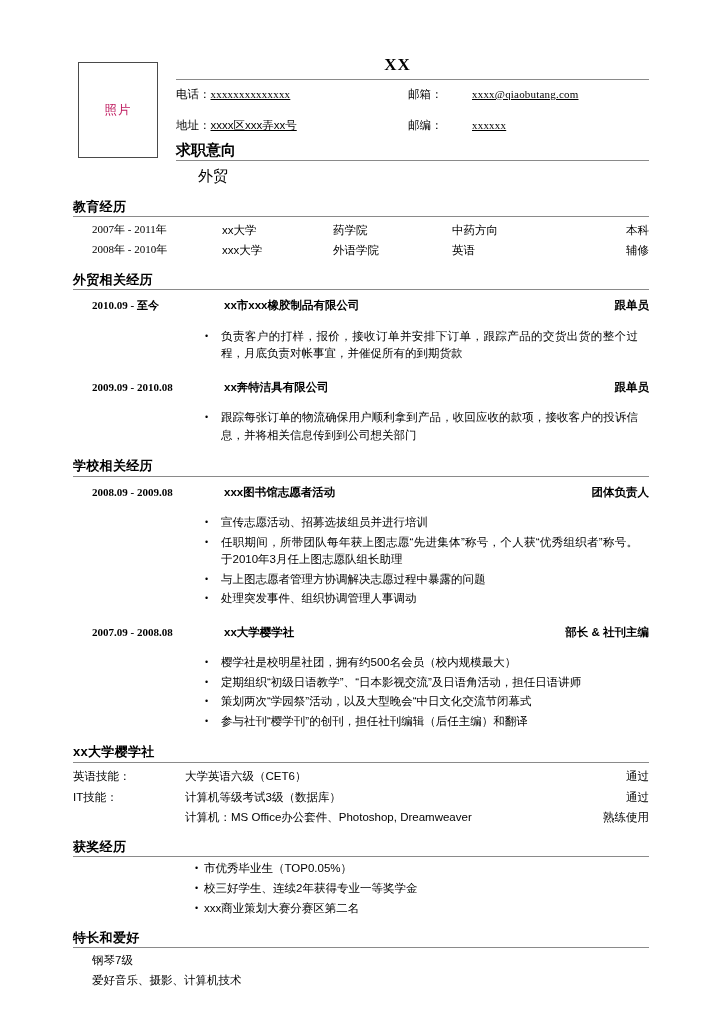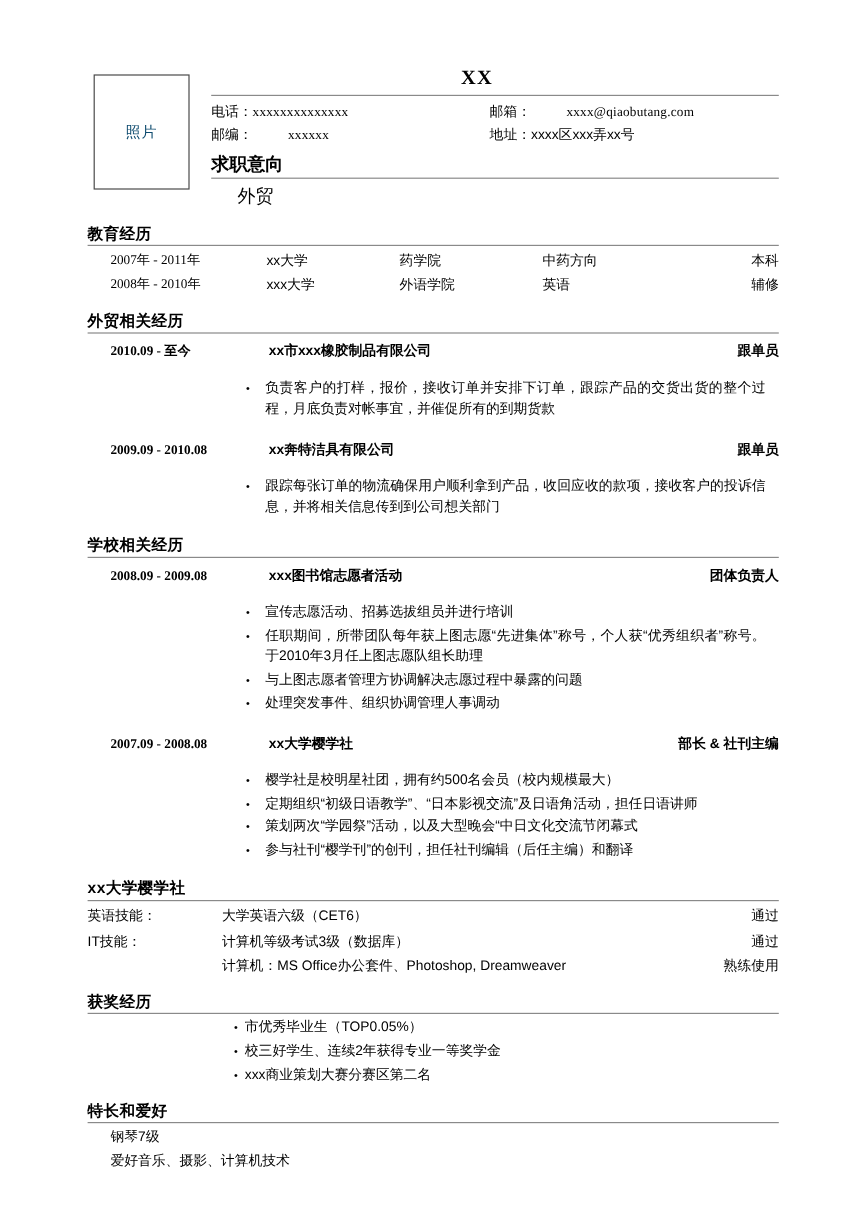"电话：xxxxxxxxxxxxxx" .contact-grid { row-gap: 2px -> 14px; text-decoration: none -> underline }
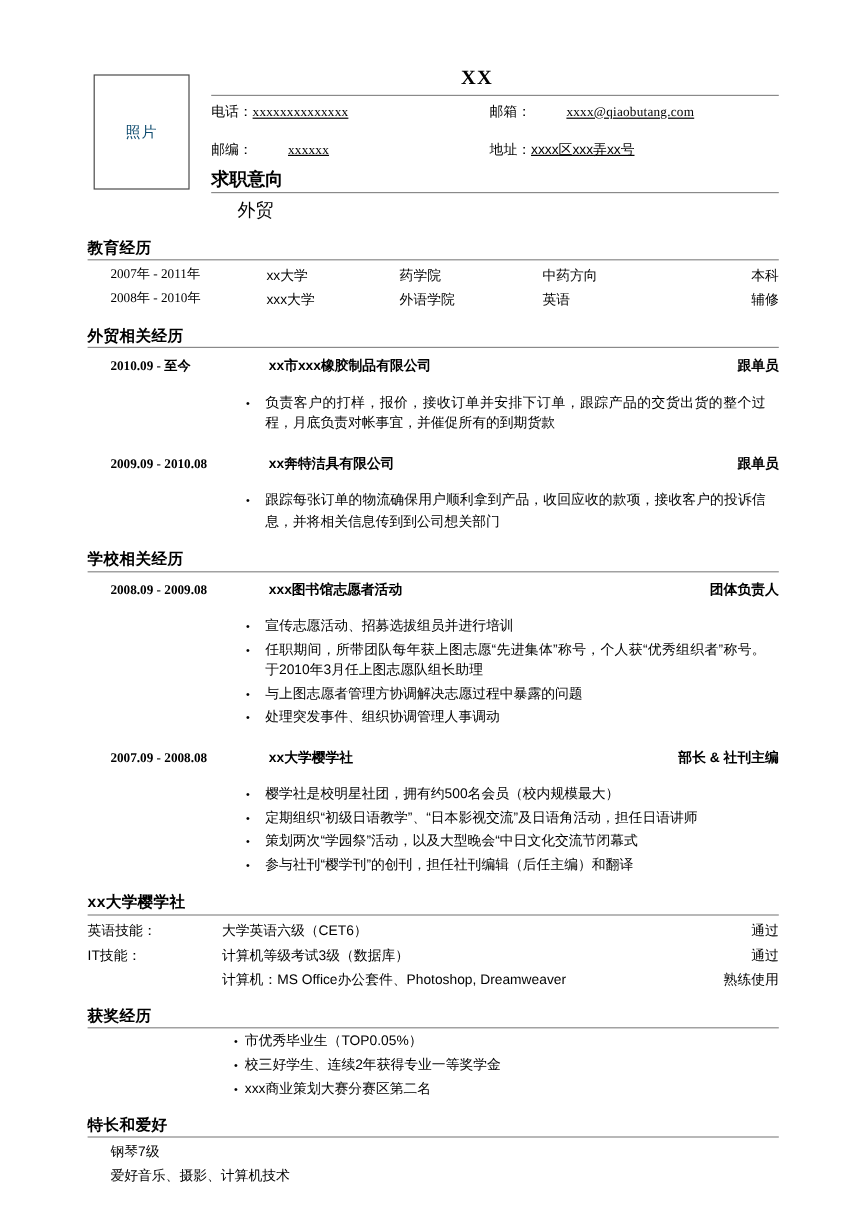"照片" .photo-label { color: #0c4a6e -> #be185d }
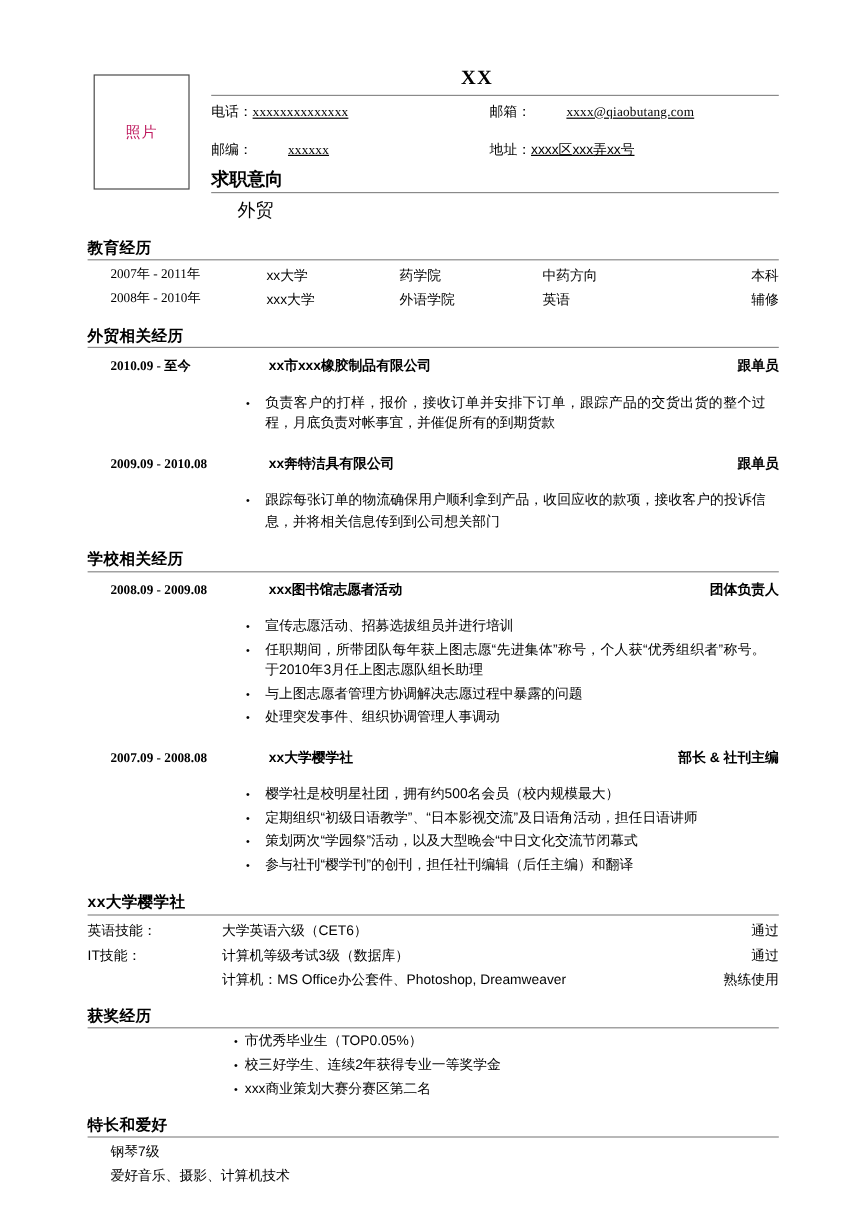"邮编： xxxxxx" div.contact-cell { order: before "地址：xxxx区xxx弄xx号" -> after "地址：xxxx区xxx弄xx号" }
